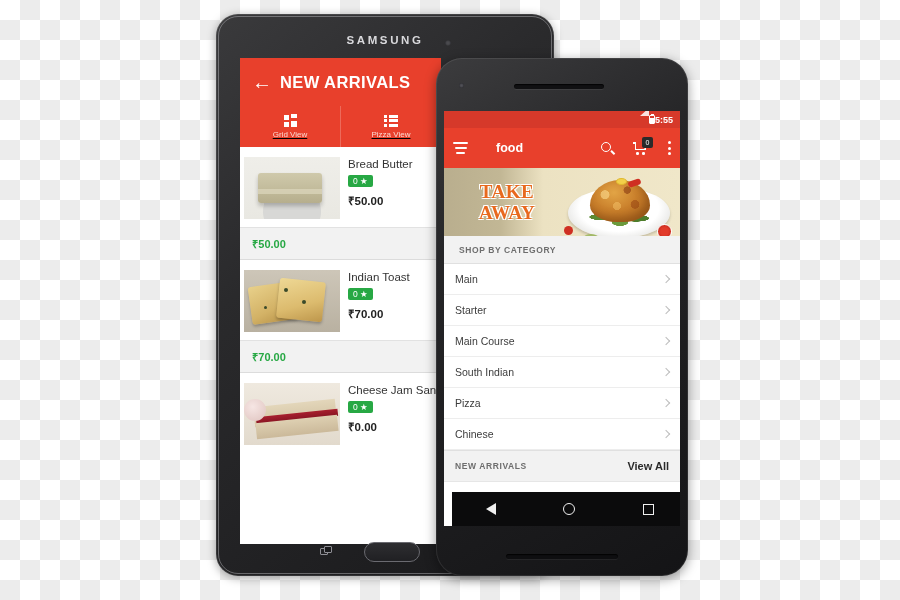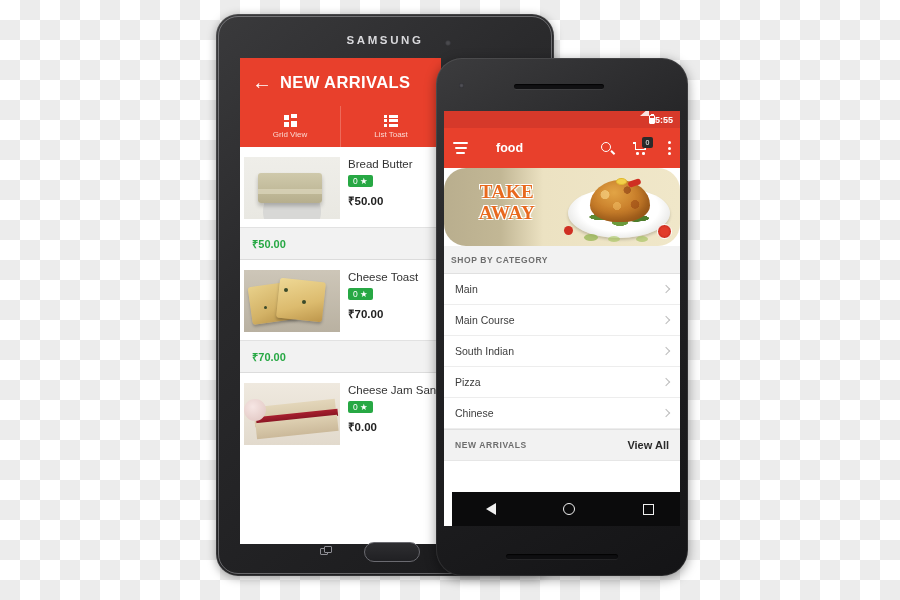"Grid View" .t-tabs { text-decoration: none -> underline }
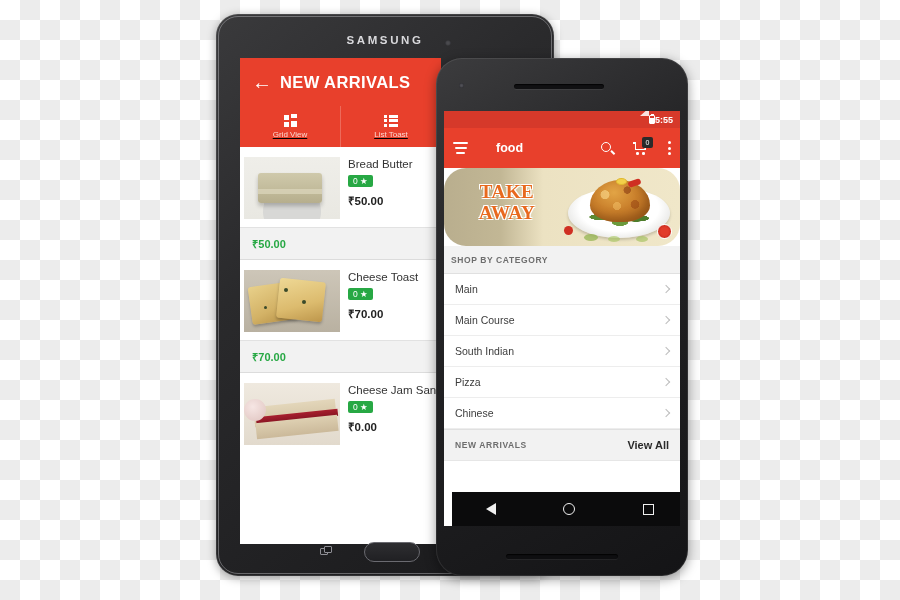"List Toast" span { text: List Toast -> Pizza View }
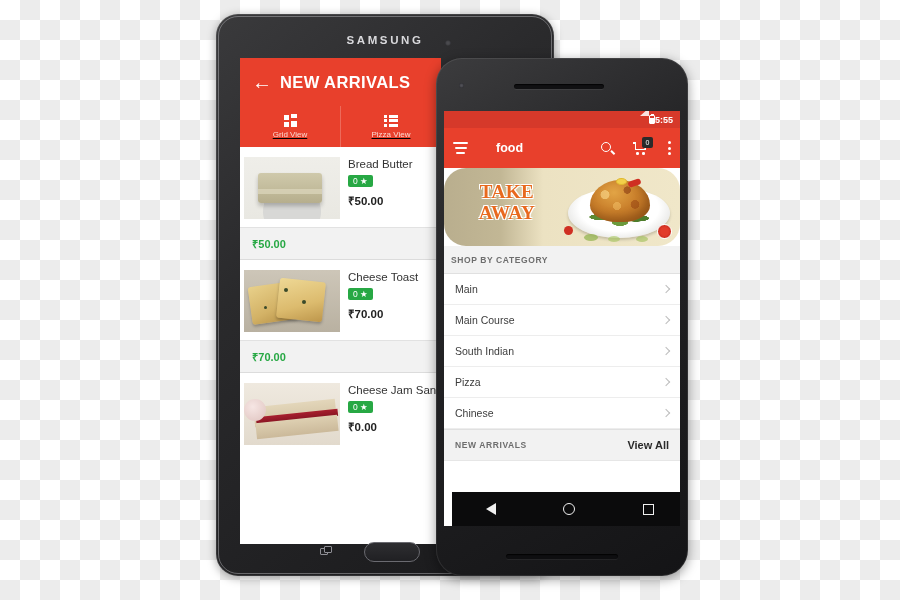"TAKE AWAY" .p-banner { border-radius: 22px -> none; height: 78px -> 68px }
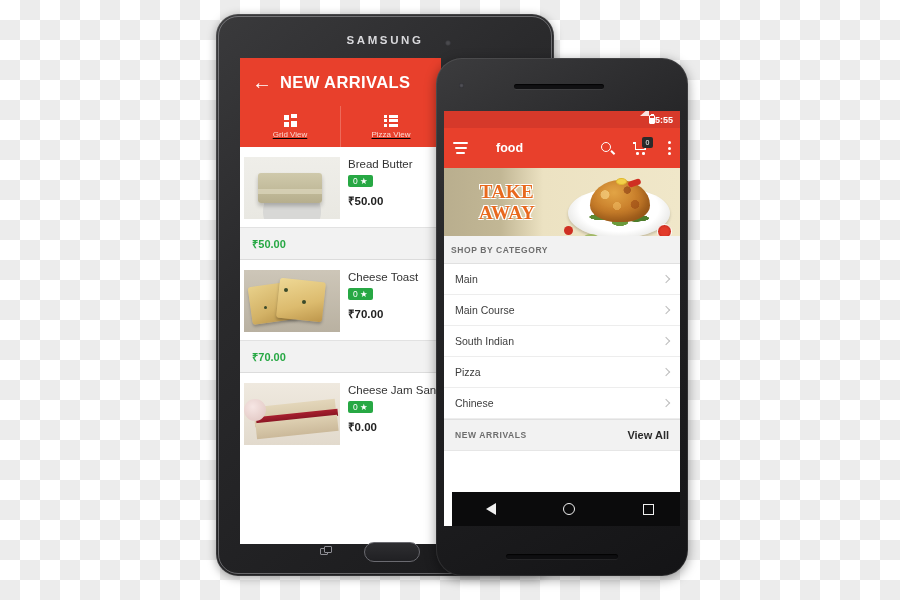"SHOP BY CATEGORY" .p-section { padding: 9px 7px 8px -> 9px 15px 8px }
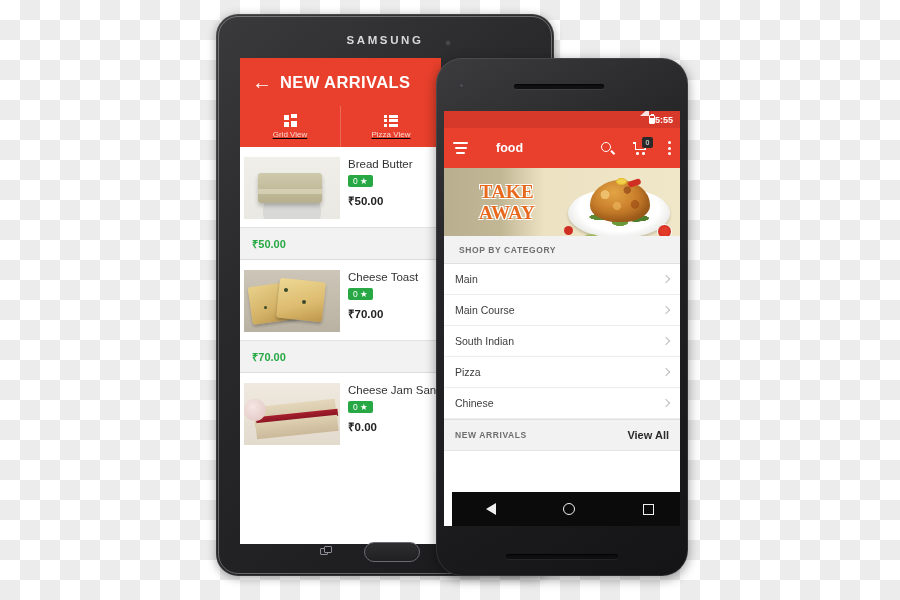"Cheese Toast" div.t-name { text: Cheese -> Indian }
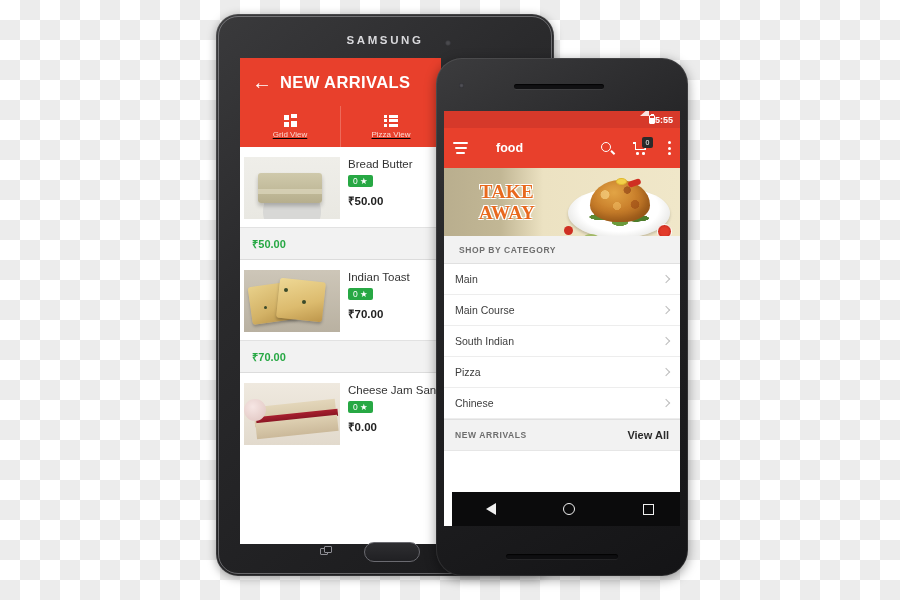"Starter" div.cat-row { html: none -> <div> <span>Starter</span> <span></span> </div> }
